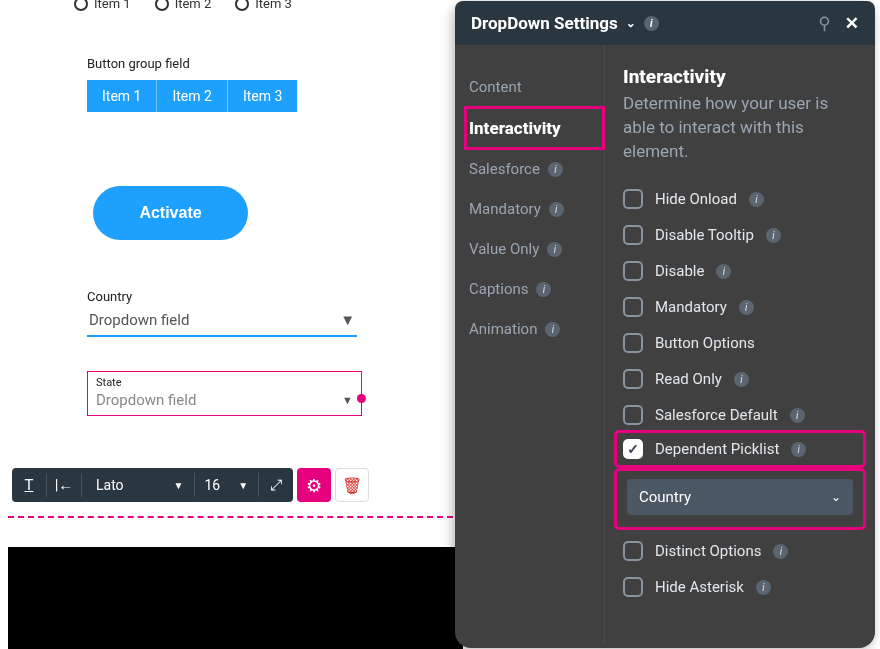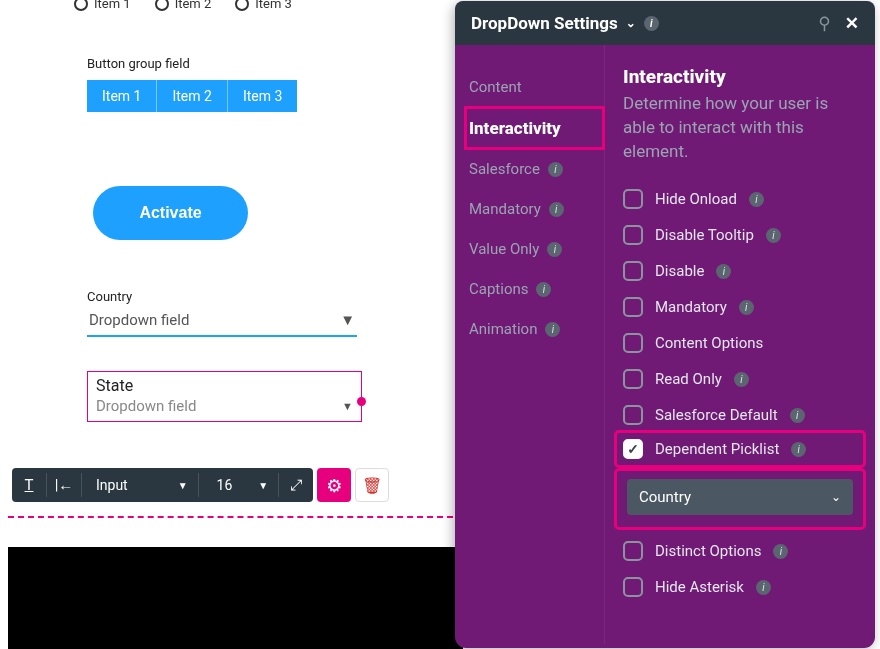"DropDown Settings" .panel { background: #701a75 -> #404040; border-radius: 11px -> 16px }
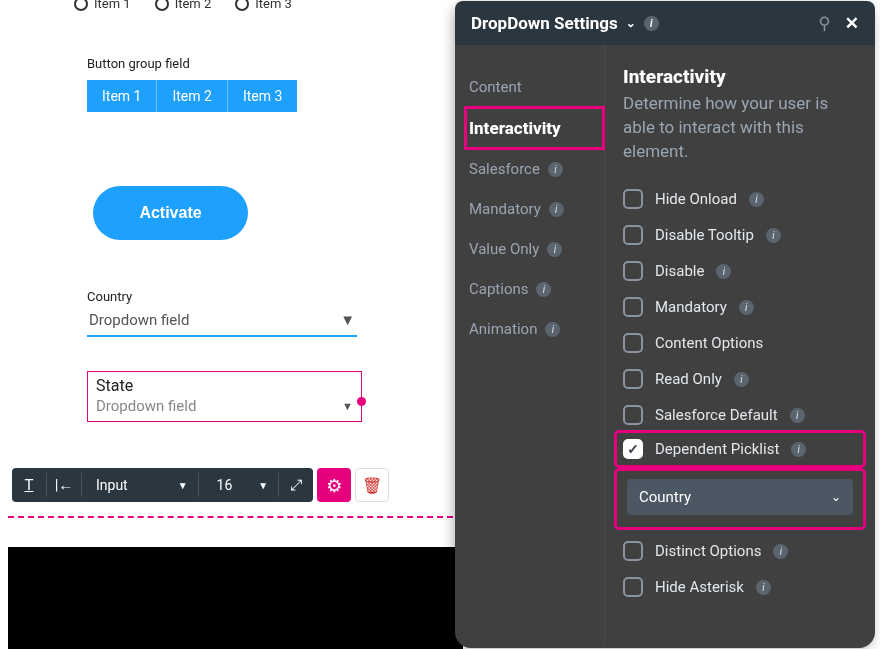"Content Options" span.check-label { text: Content -> Button }
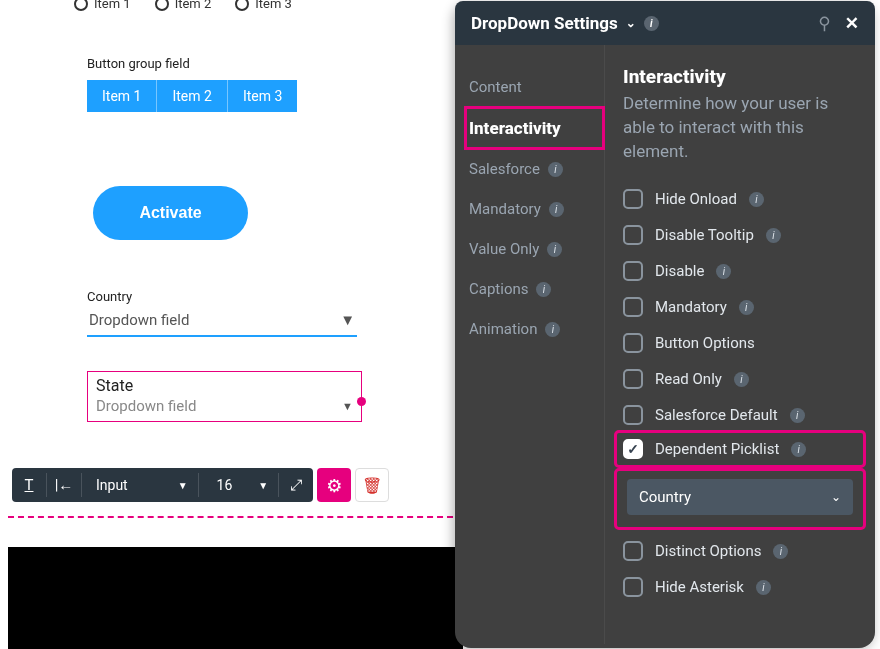"State" .if-state { font-size: 16px -> 11px }
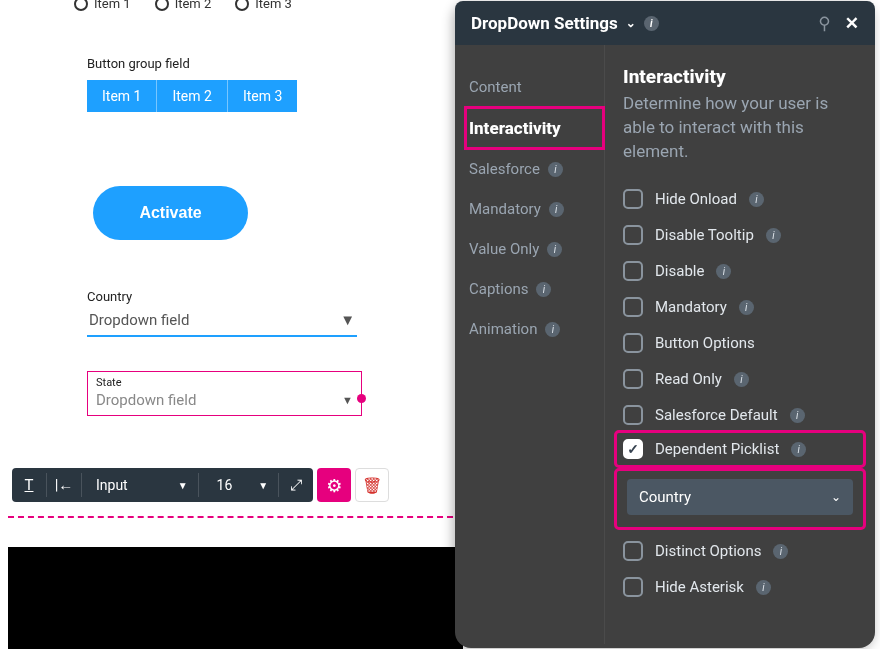"Input" span { text: Input -> Lato }
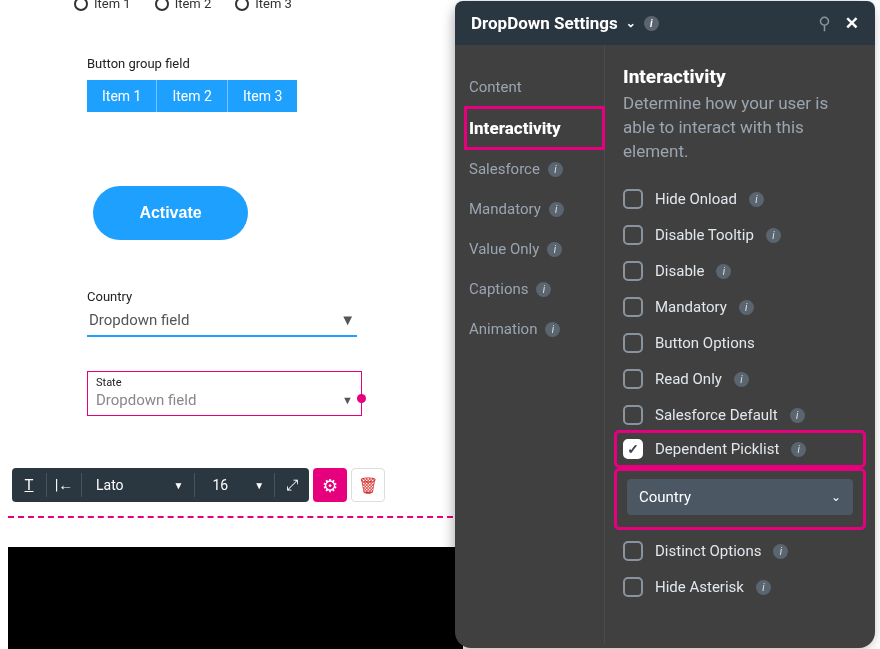"16" .tb-size { gap: 26px -> 18px; padding: 0 10px 0 18px -> 0 10px 0 10px }
